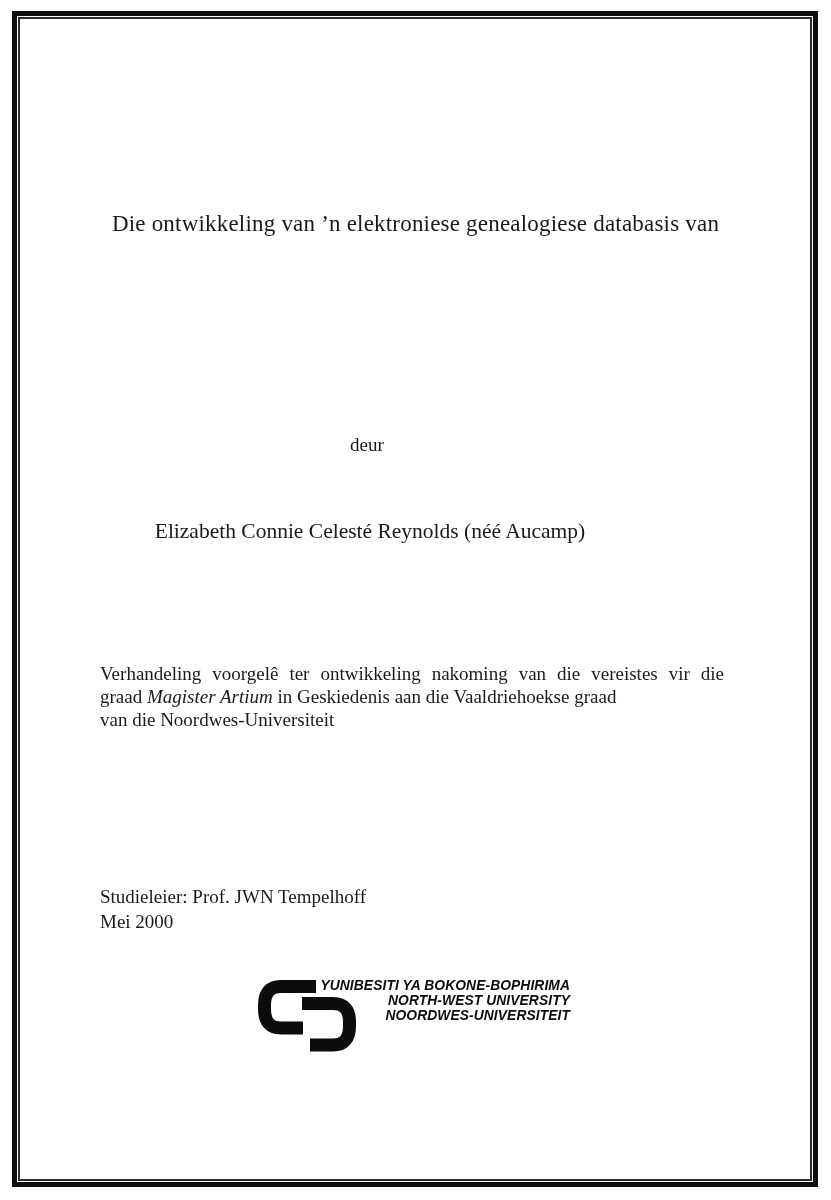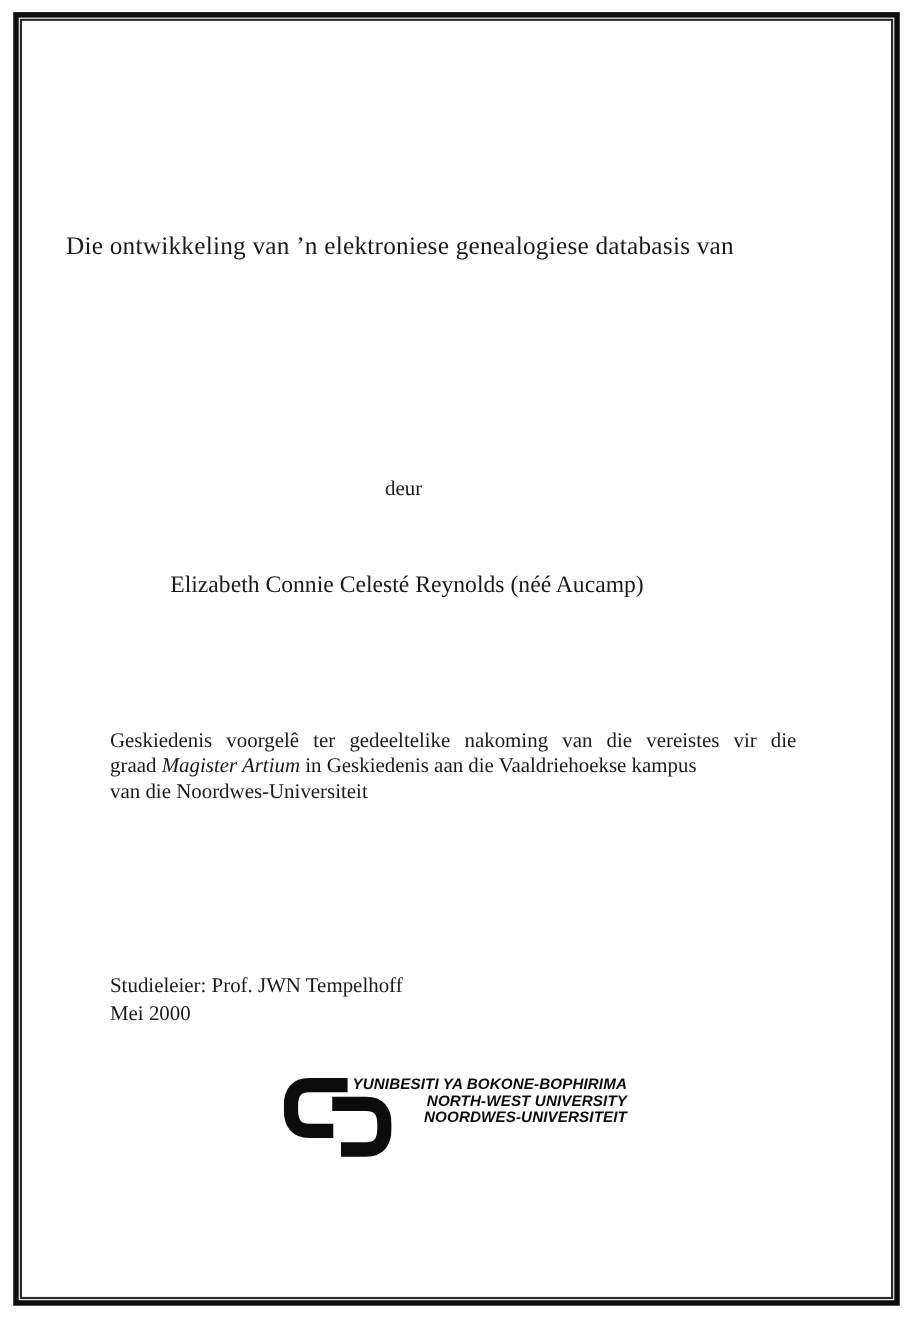"Die ontwikkeling van ’n elektroniese" .title-block { left: 60px -> 70px; text-align: left -> center }
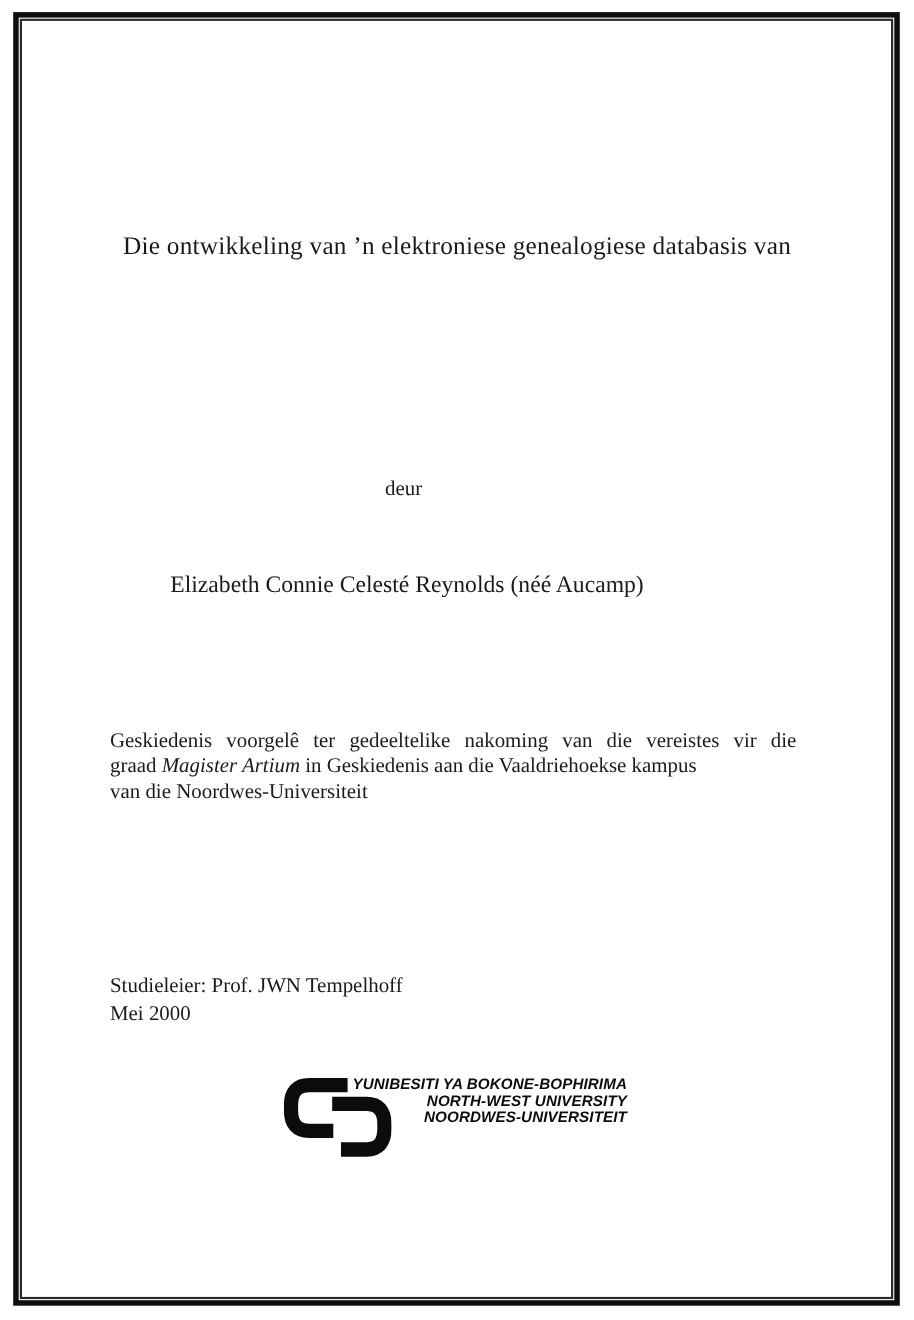"Geskiedenis voorgelê ter gedeeltelike" div.justified { text: Geskiedenis voorgelê ter gedeeltelike -> Verhandeling voorgelê ter ontwikkeling }
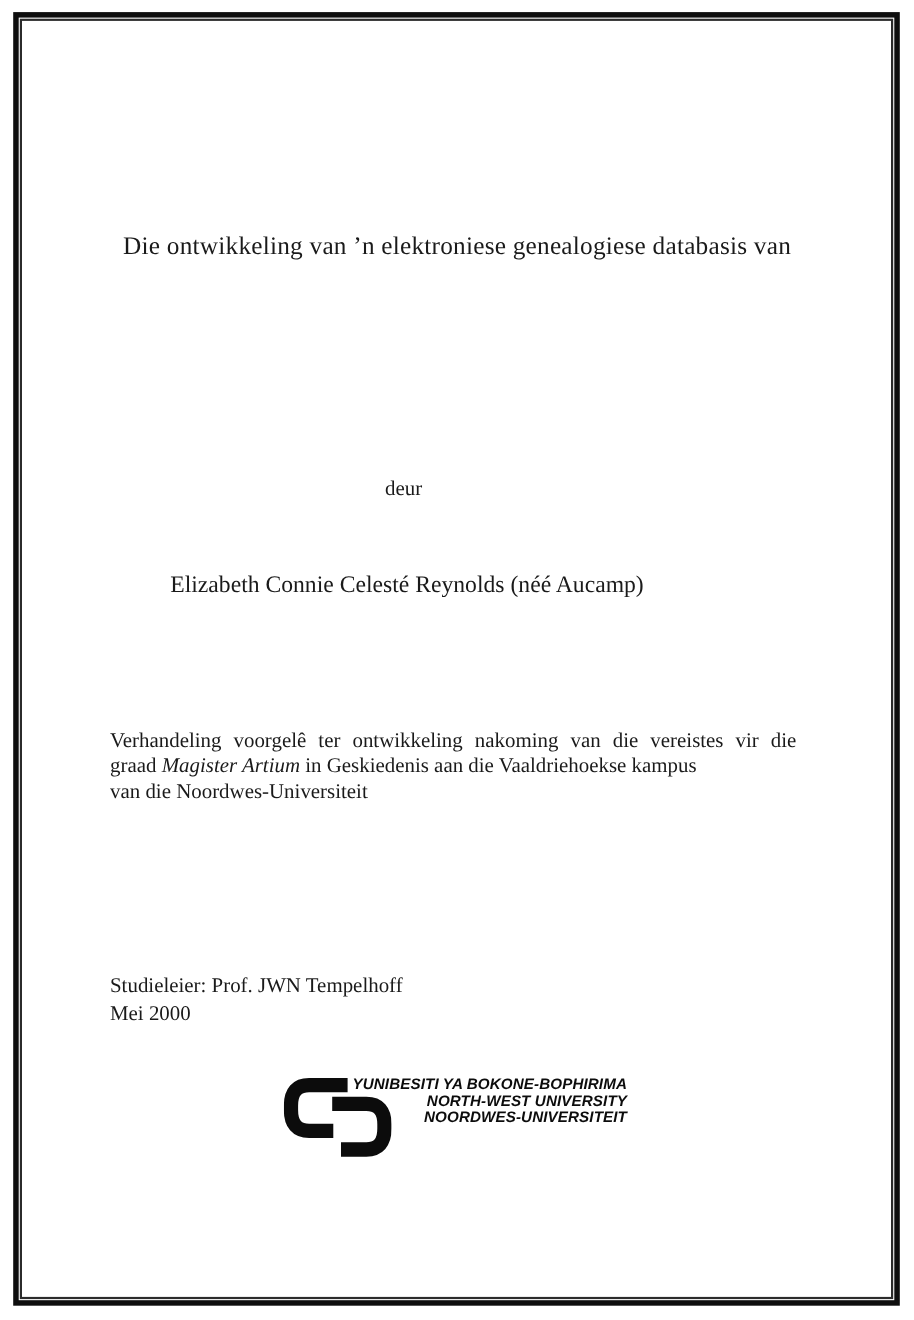"in Geskiedenis aan die Vaaldriehoekse" span { text: kampus -> graad }
